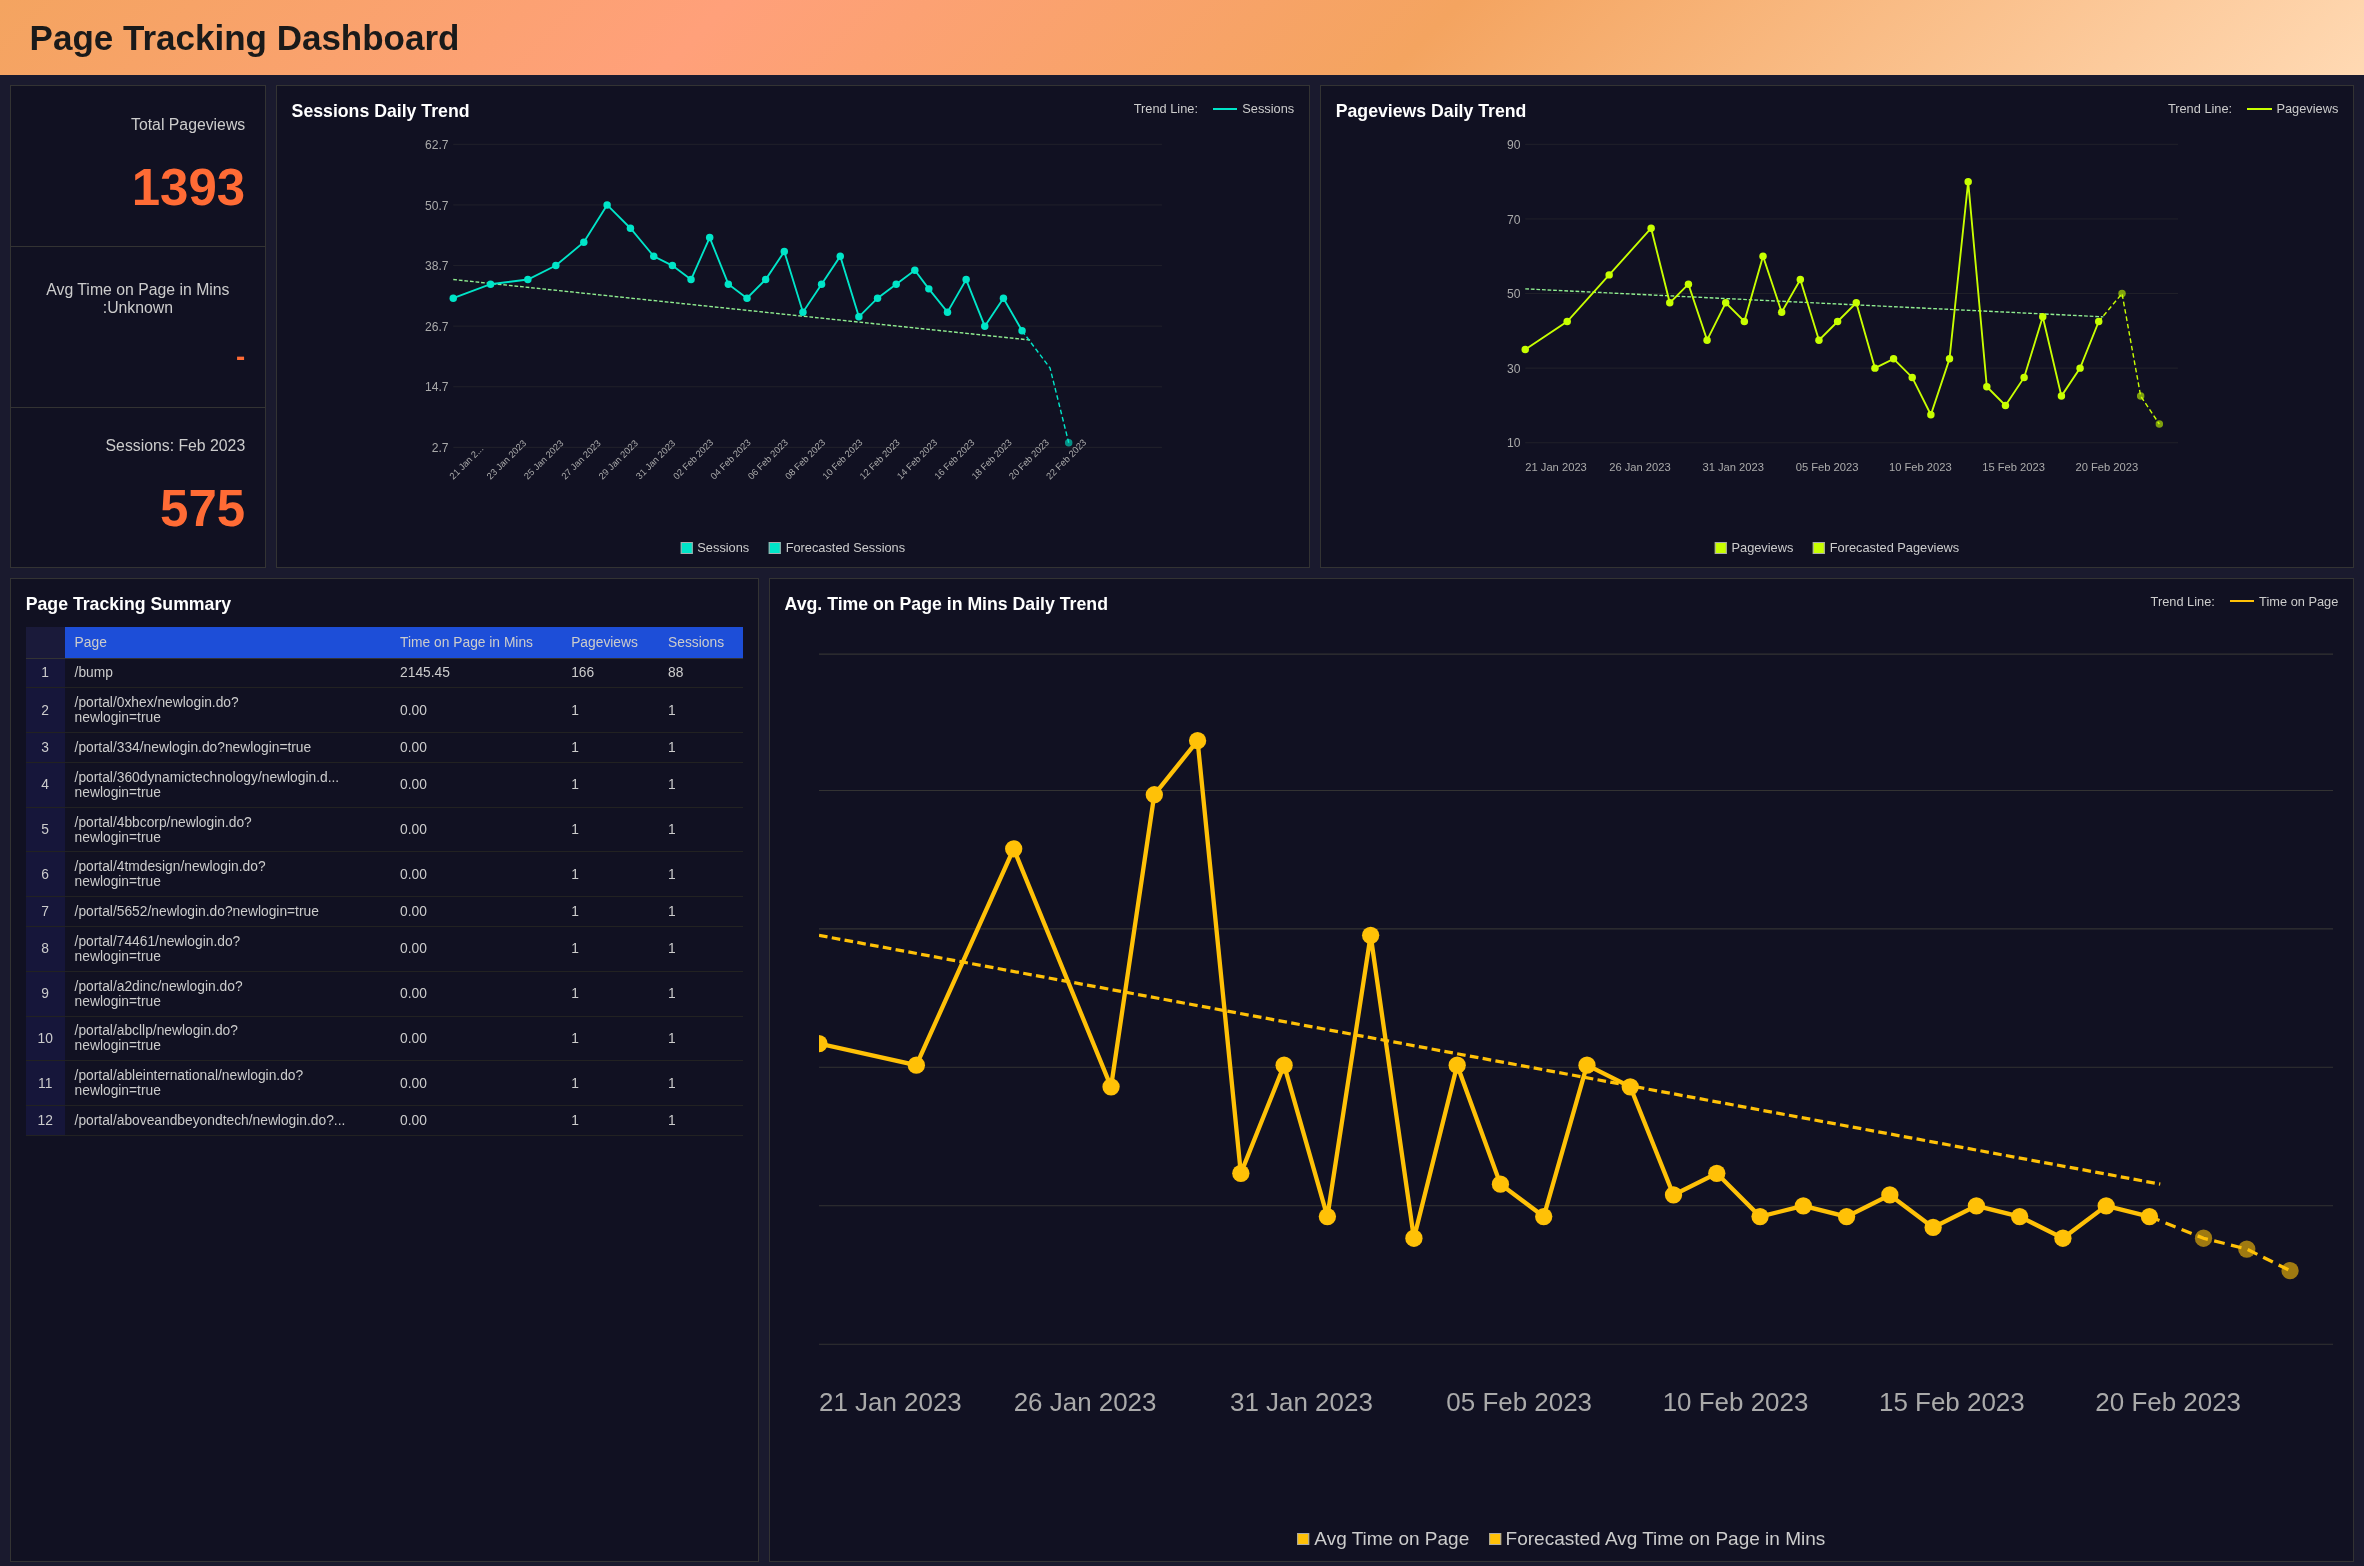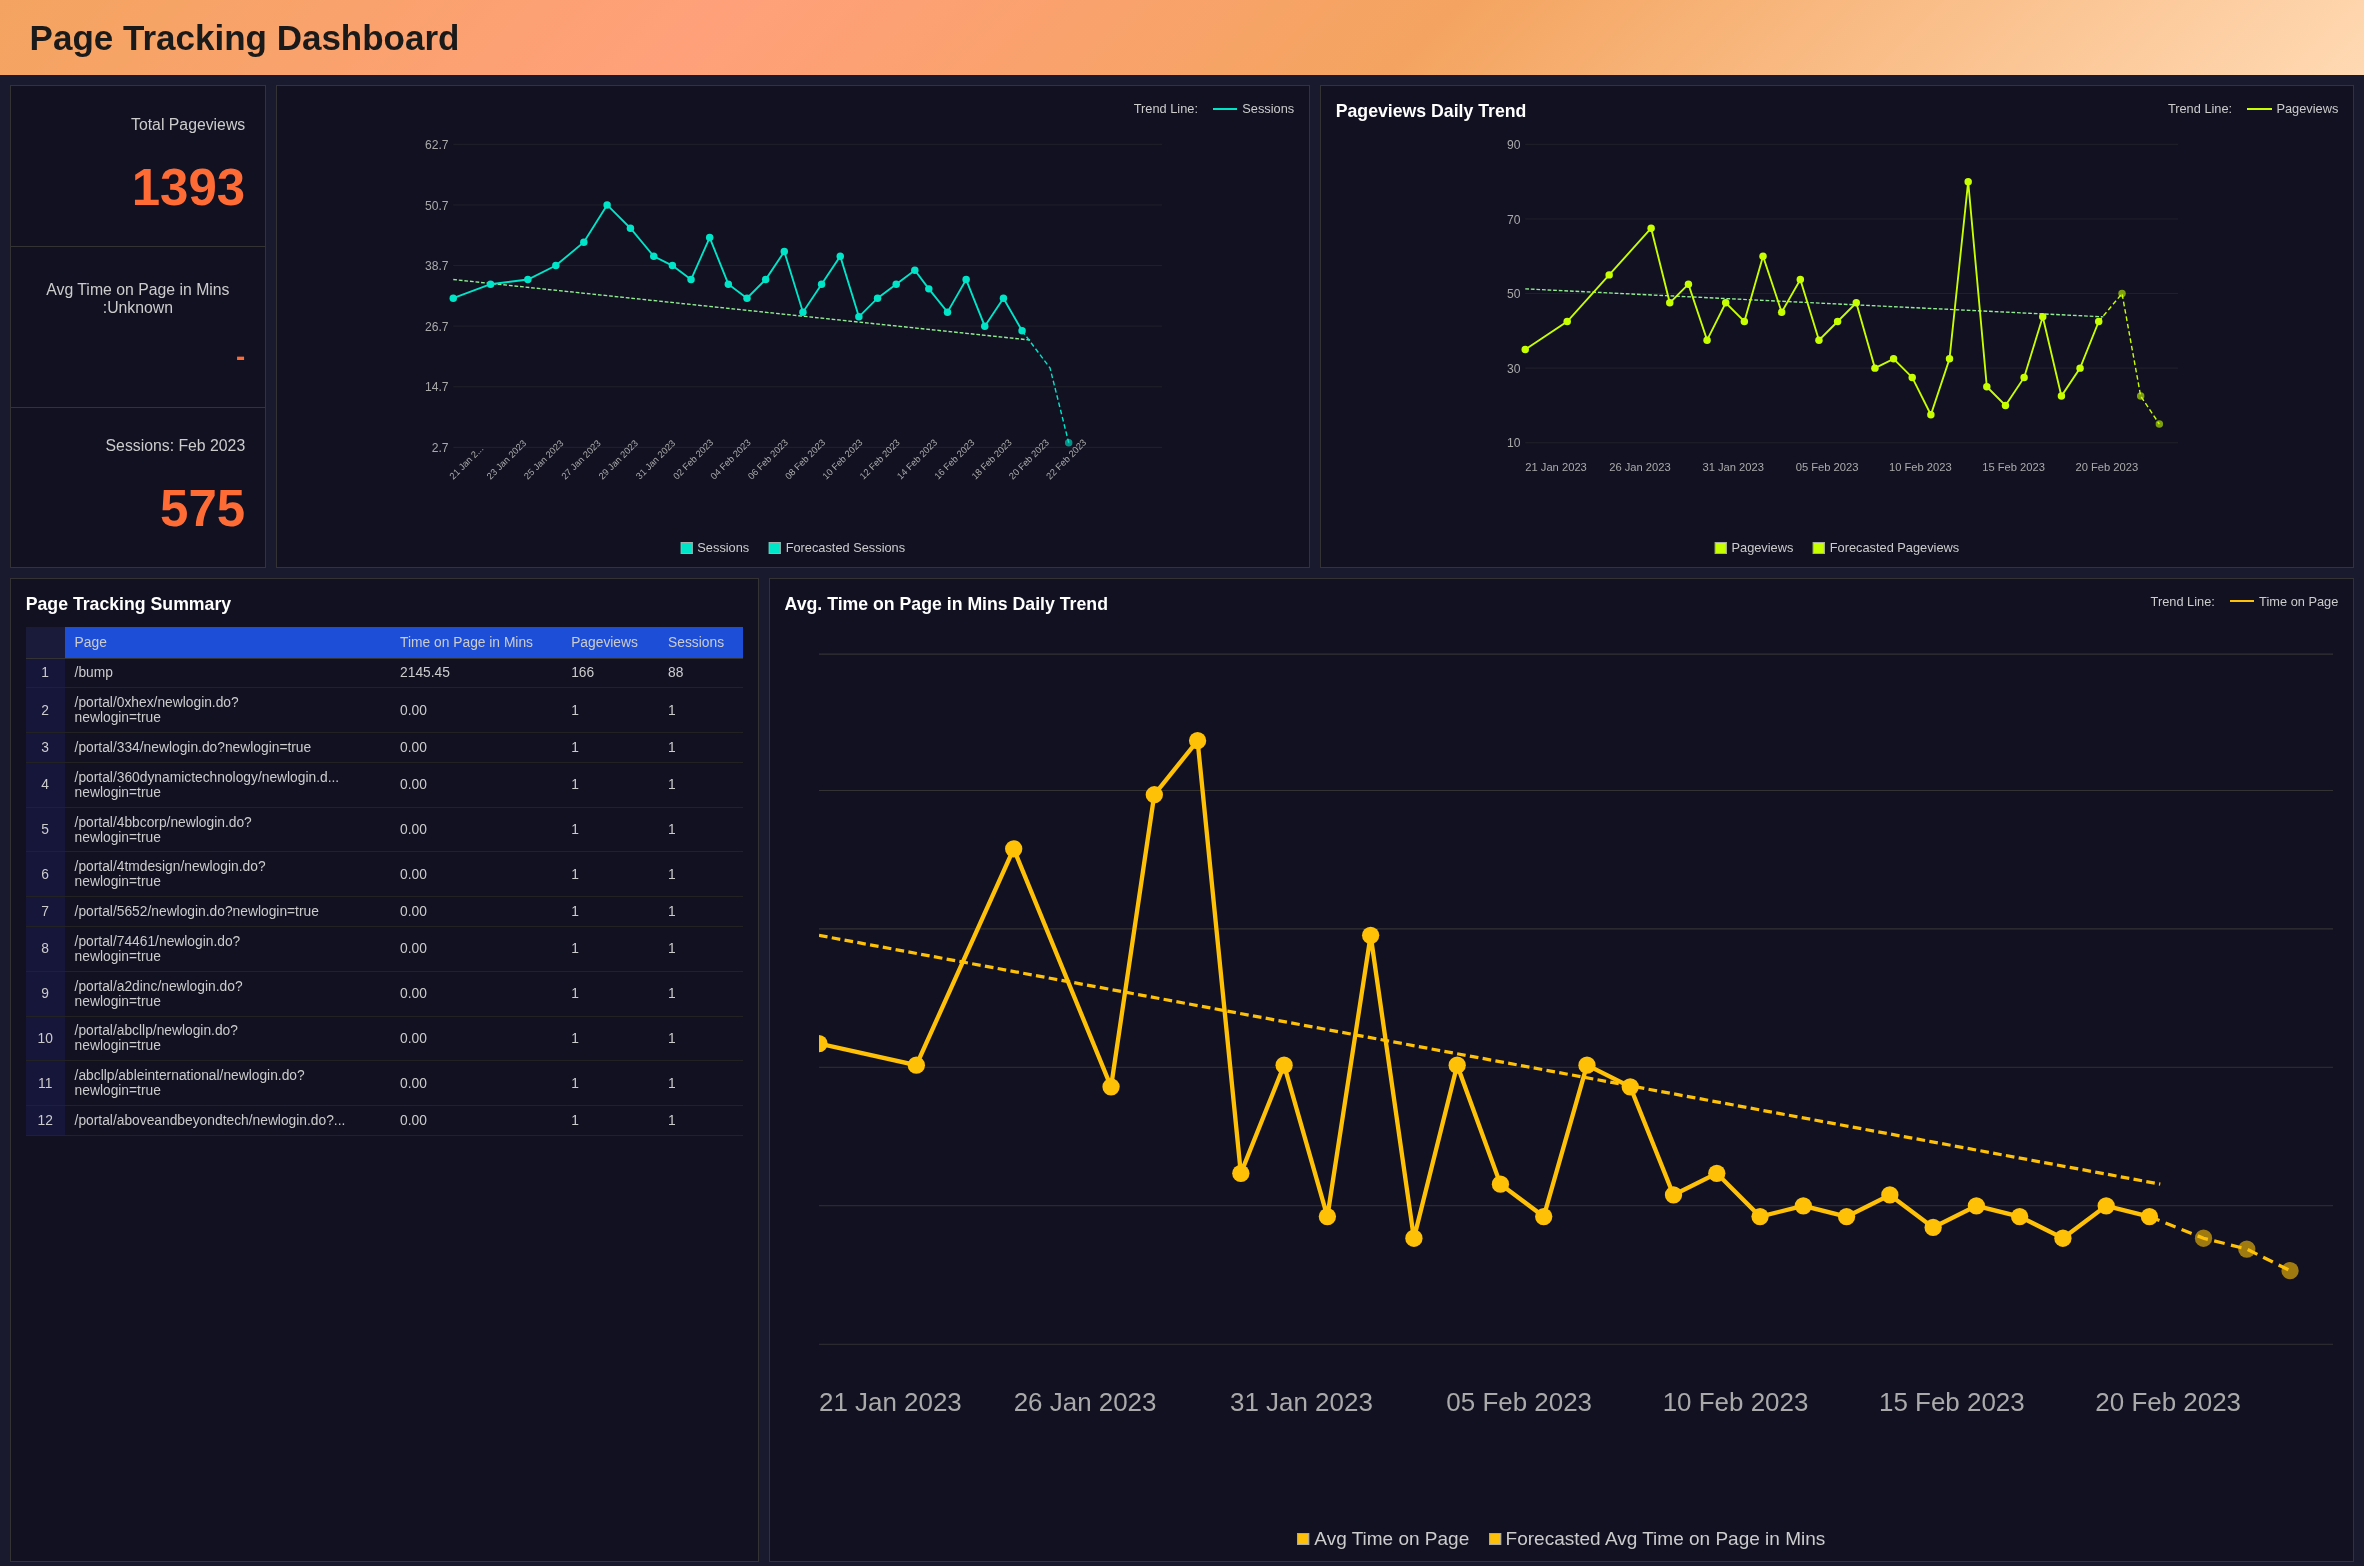"Sessions Daily Trend" div.chart-title { html: none -> <div>Sessions Daily Trend</div> }
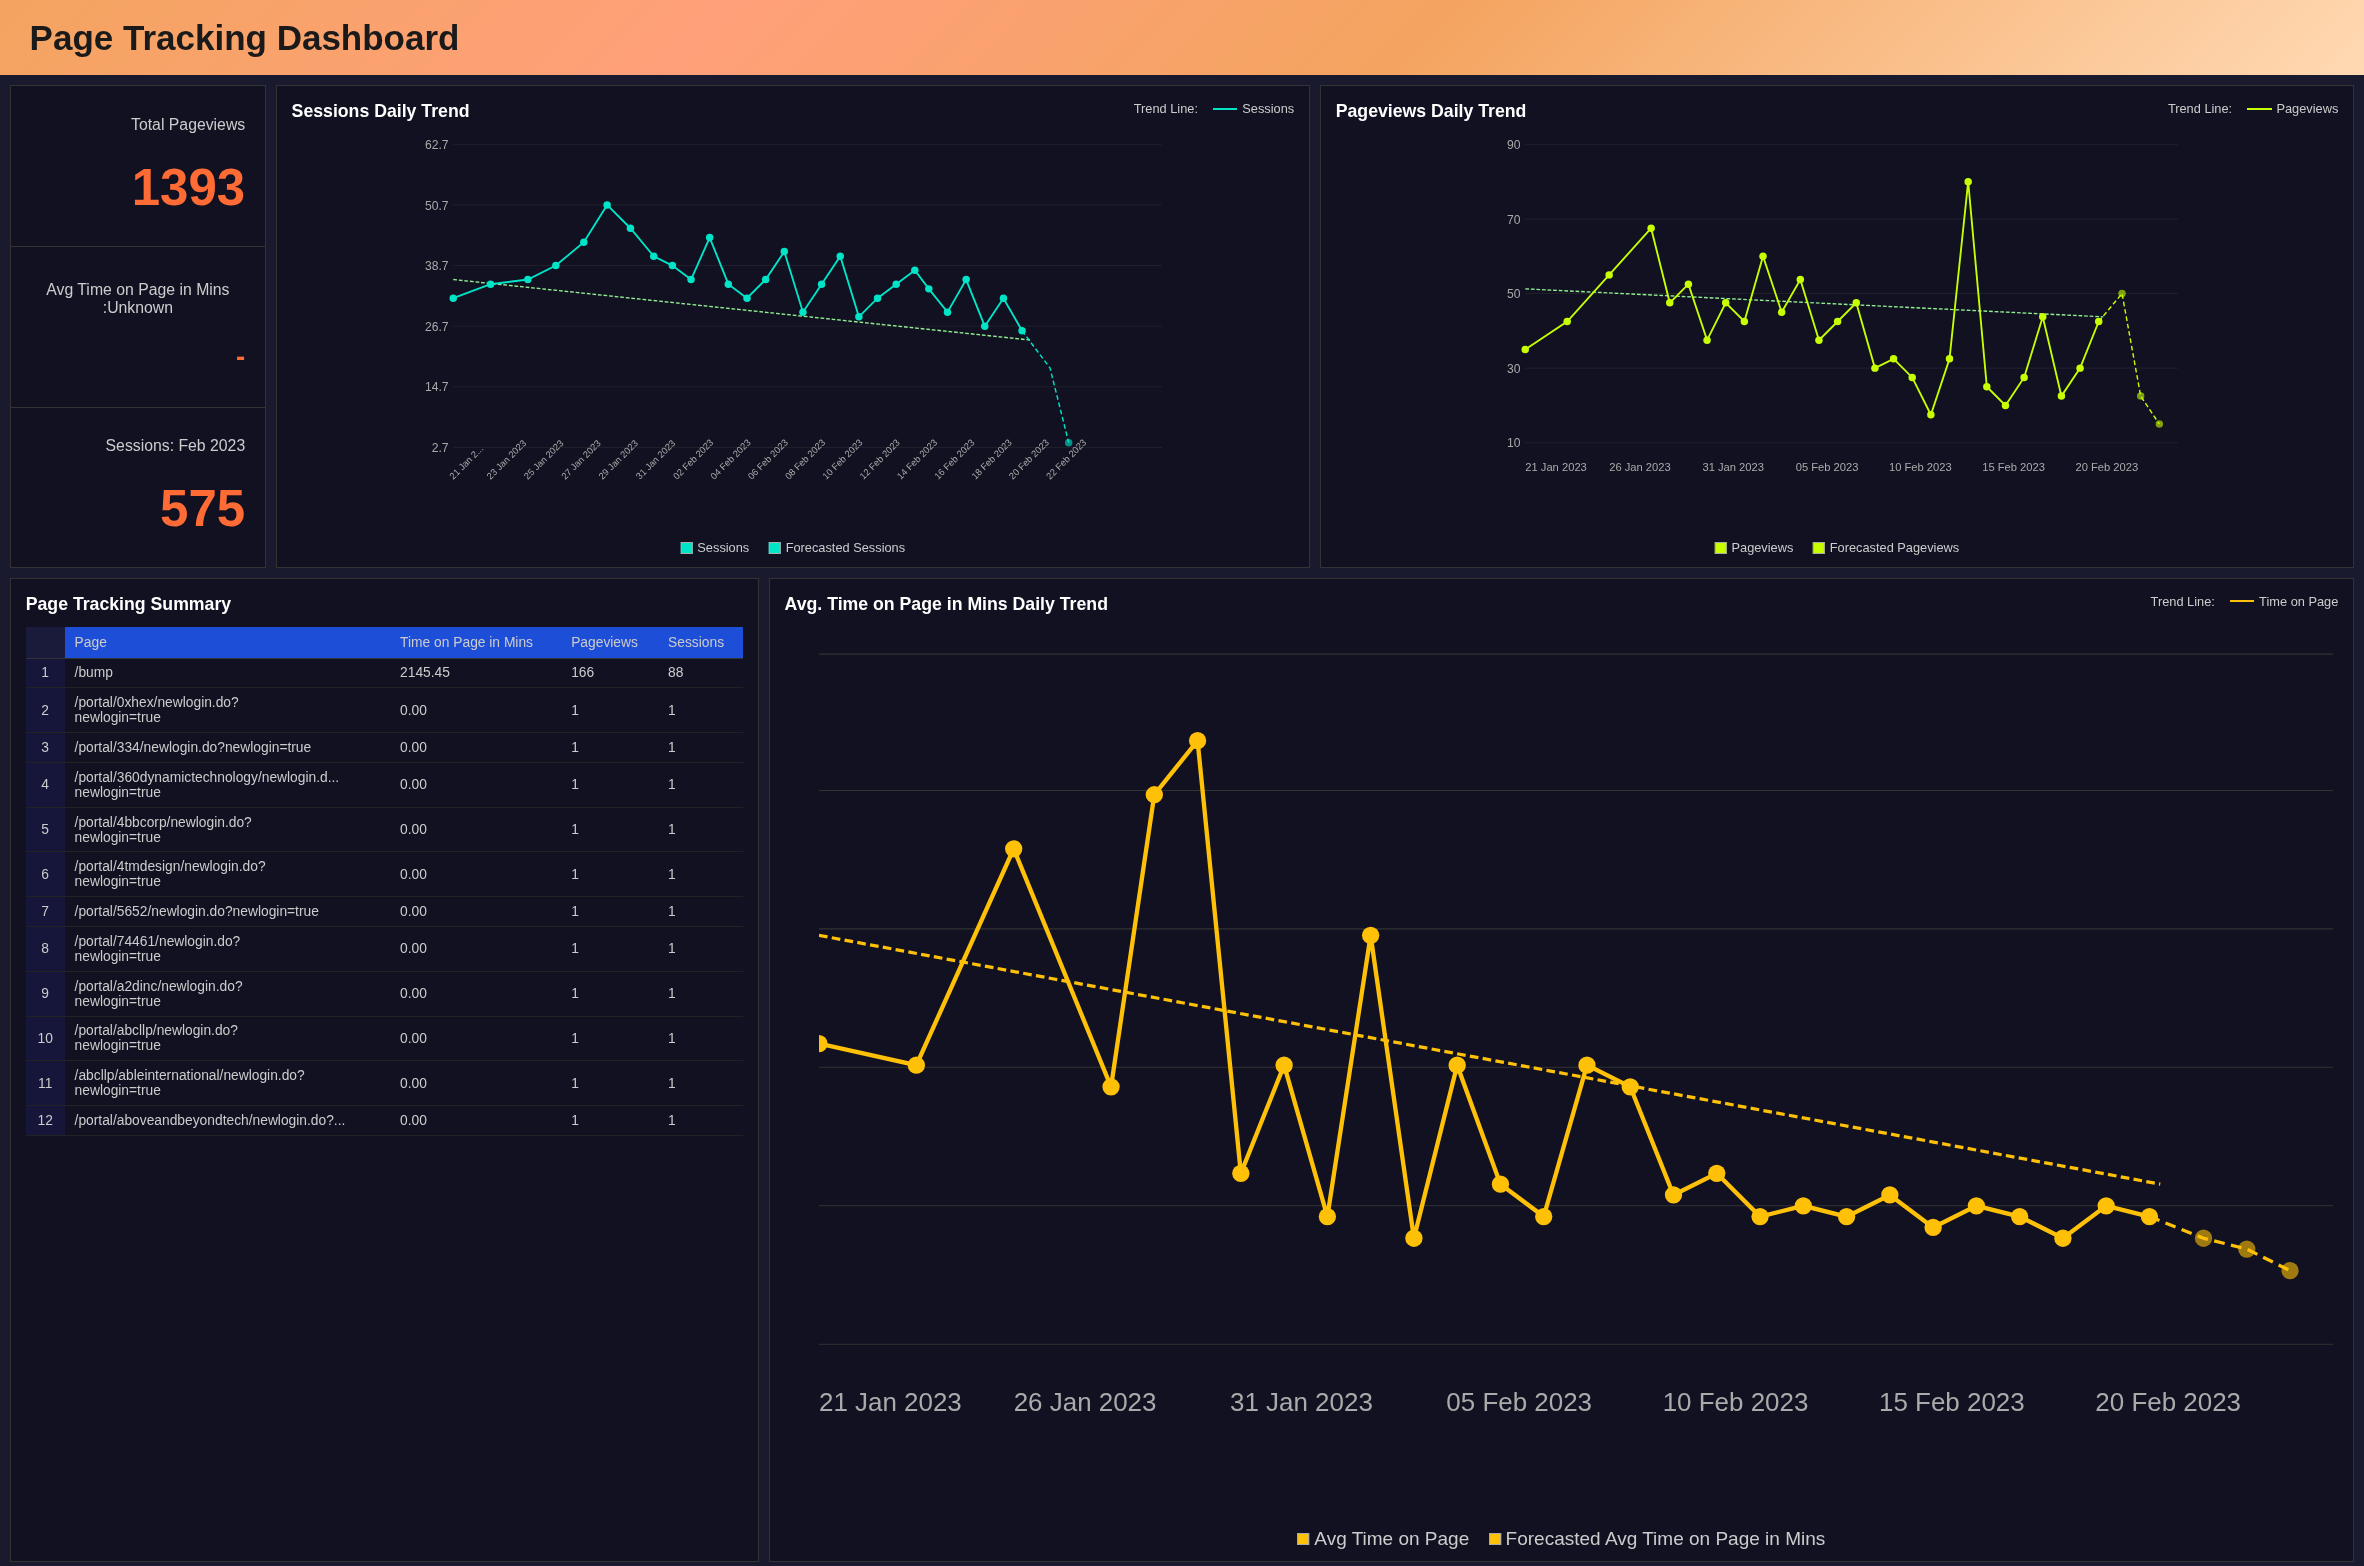"/abcllp/ableinternational/newlogin.do?" td { text: /abcllp/ableinternational/newlogin.do -> /portal/ableinternational/newlogin.do }
